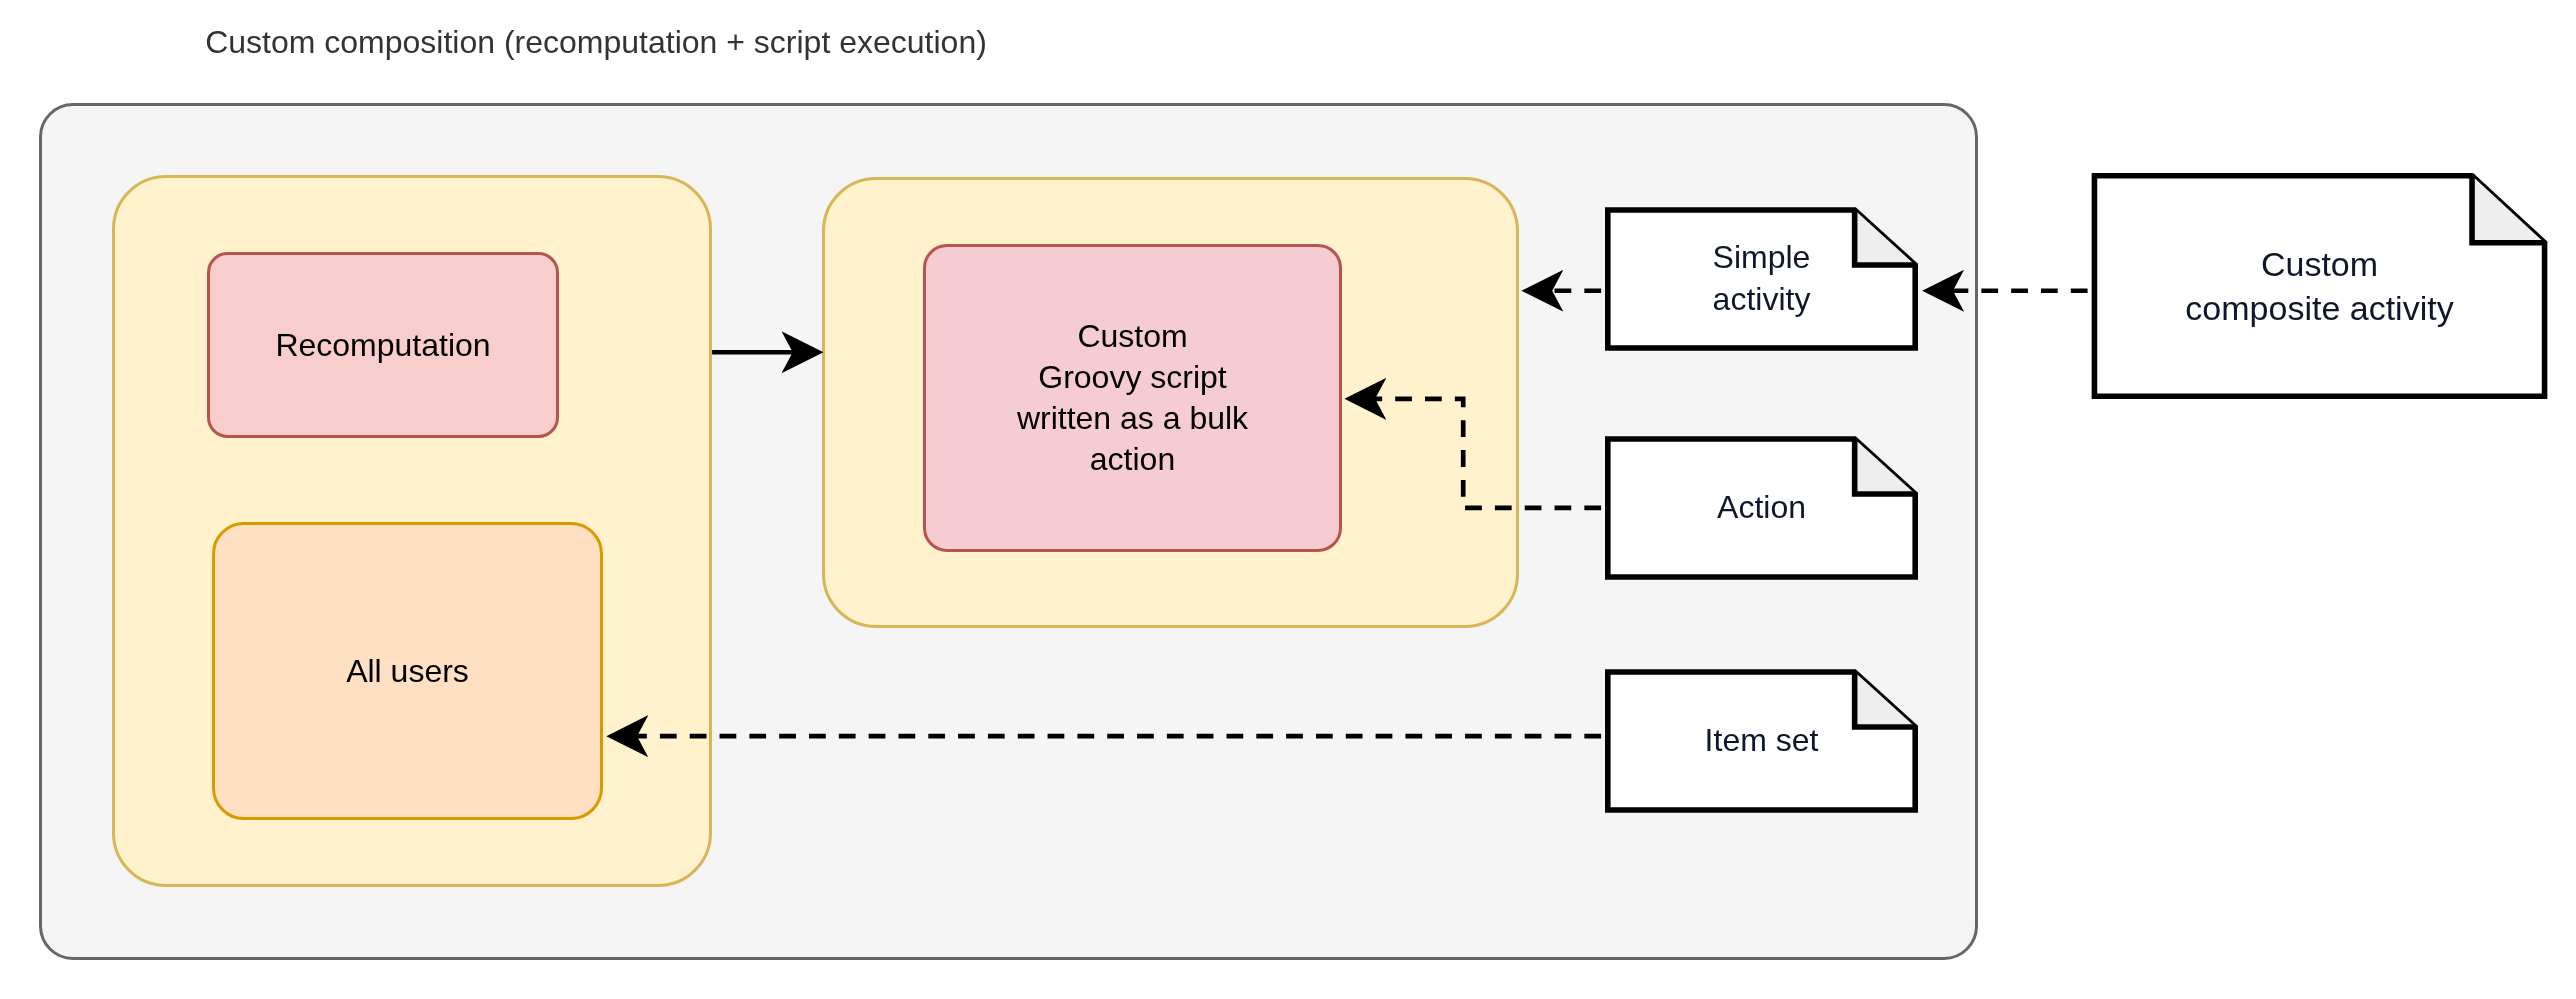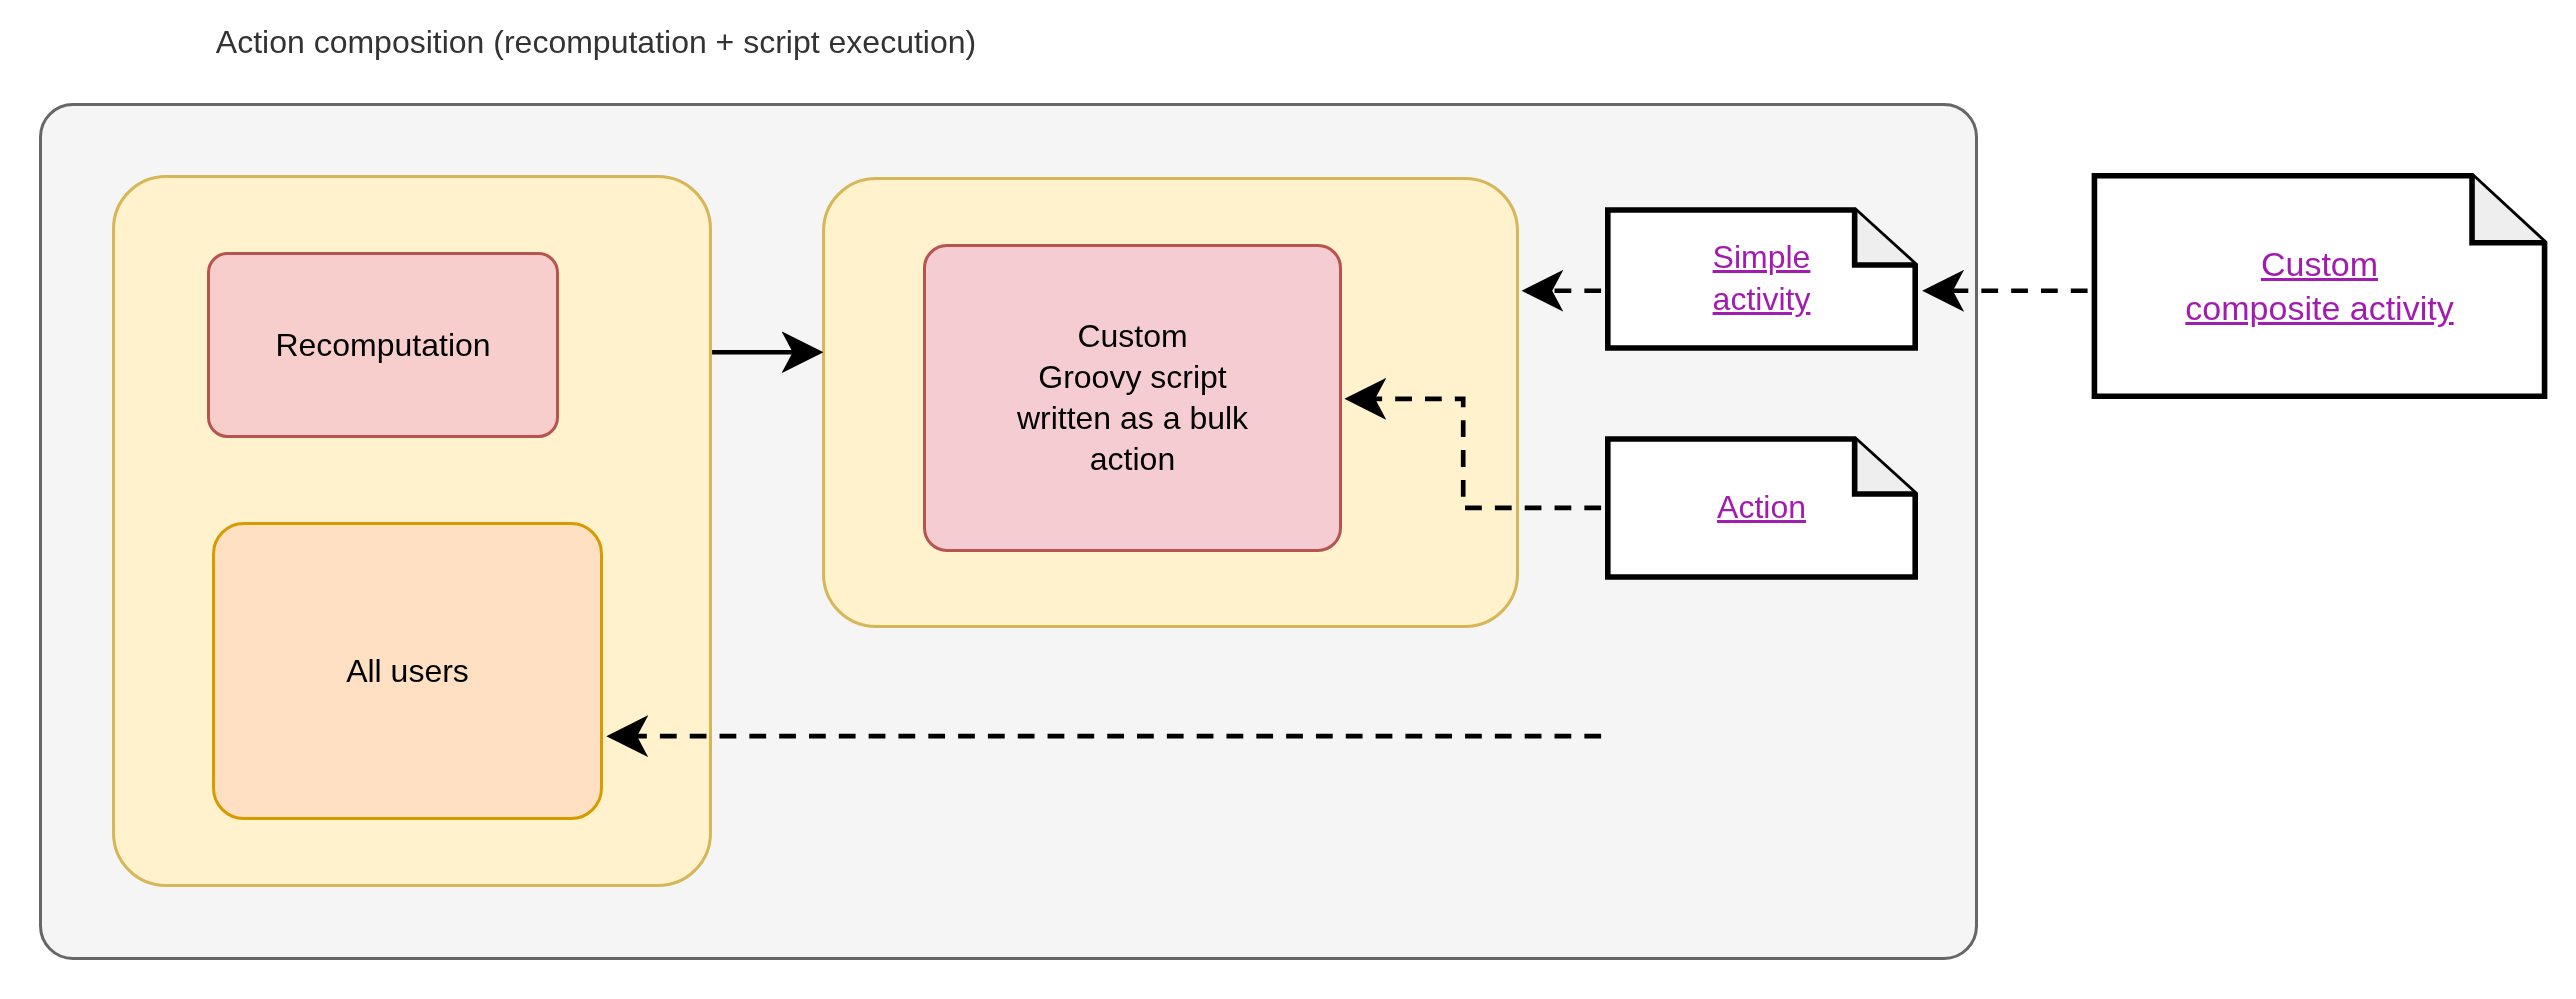"Action composition (recomputation +" div.lbl { text: Action -> Custom }
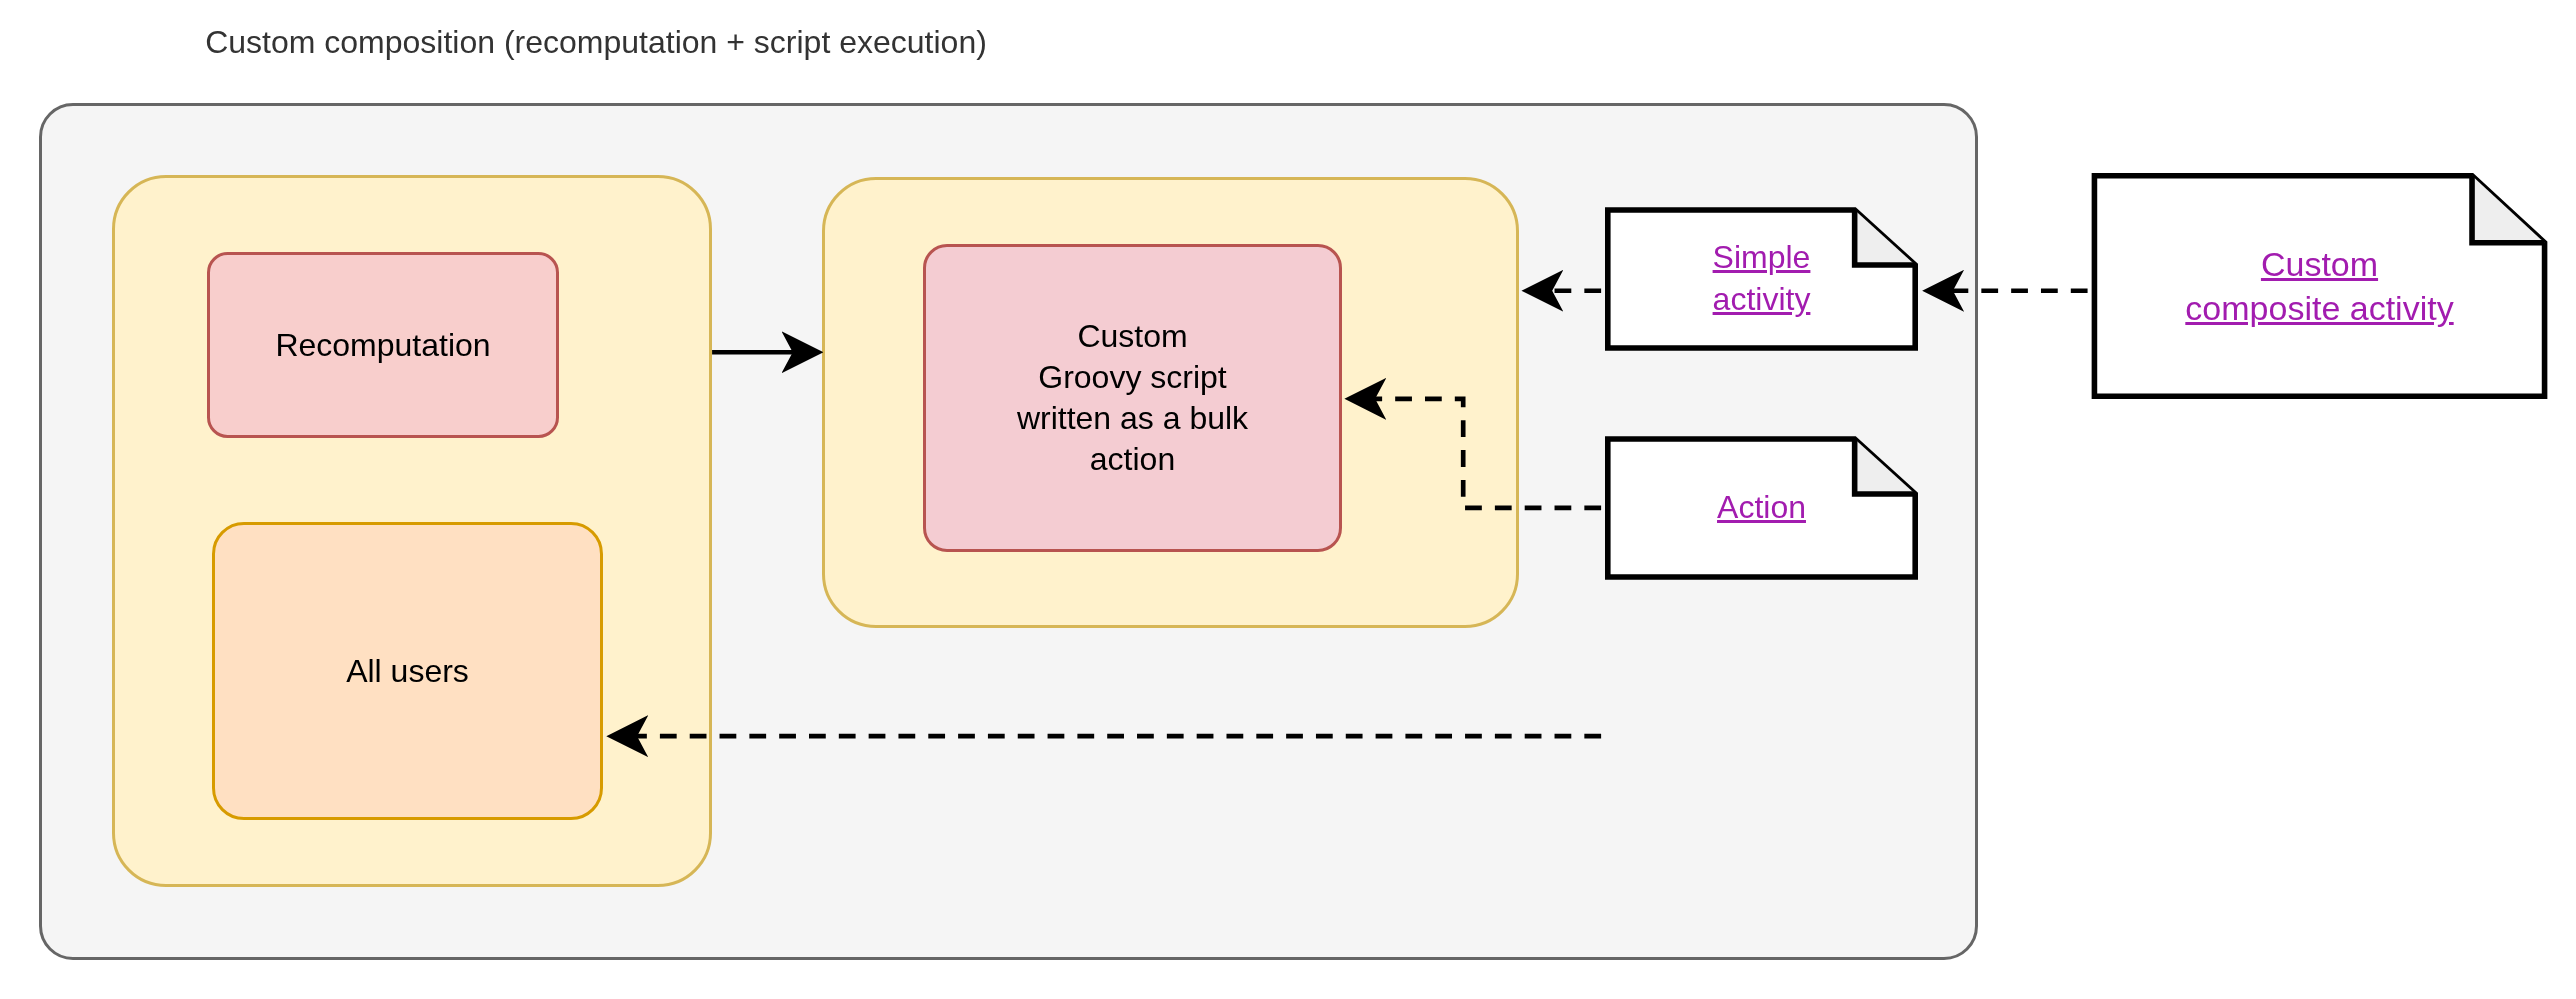"Simple" .note .note-label { color: #a21caf -> #0f172a; text-decoration: underline -> none }
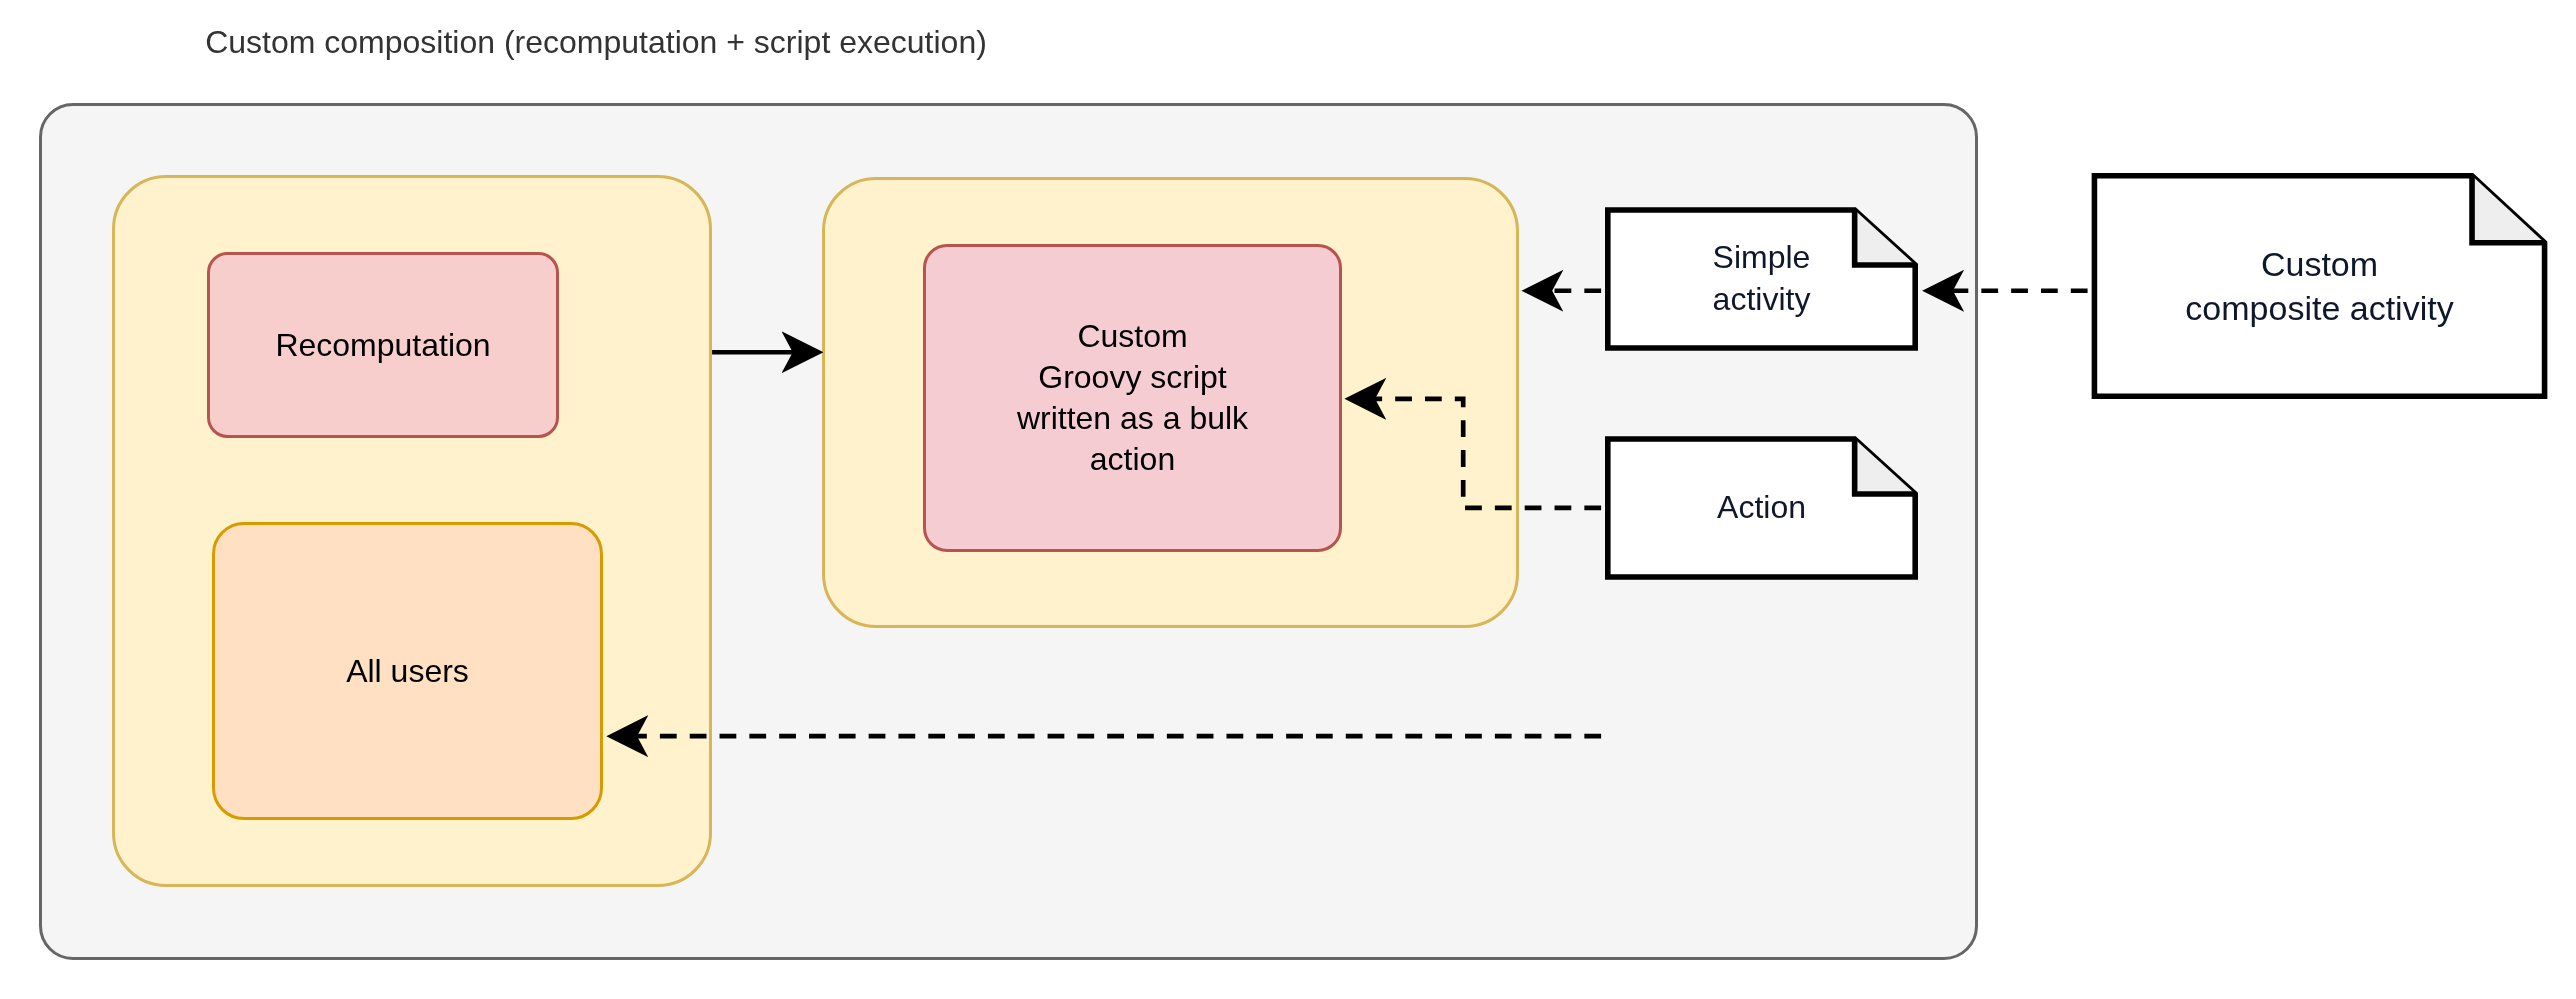"Item set" div.note { html: none -> <div> <svg> <path></path> <path></path> </svg> <div>Item set</div> </div> }
